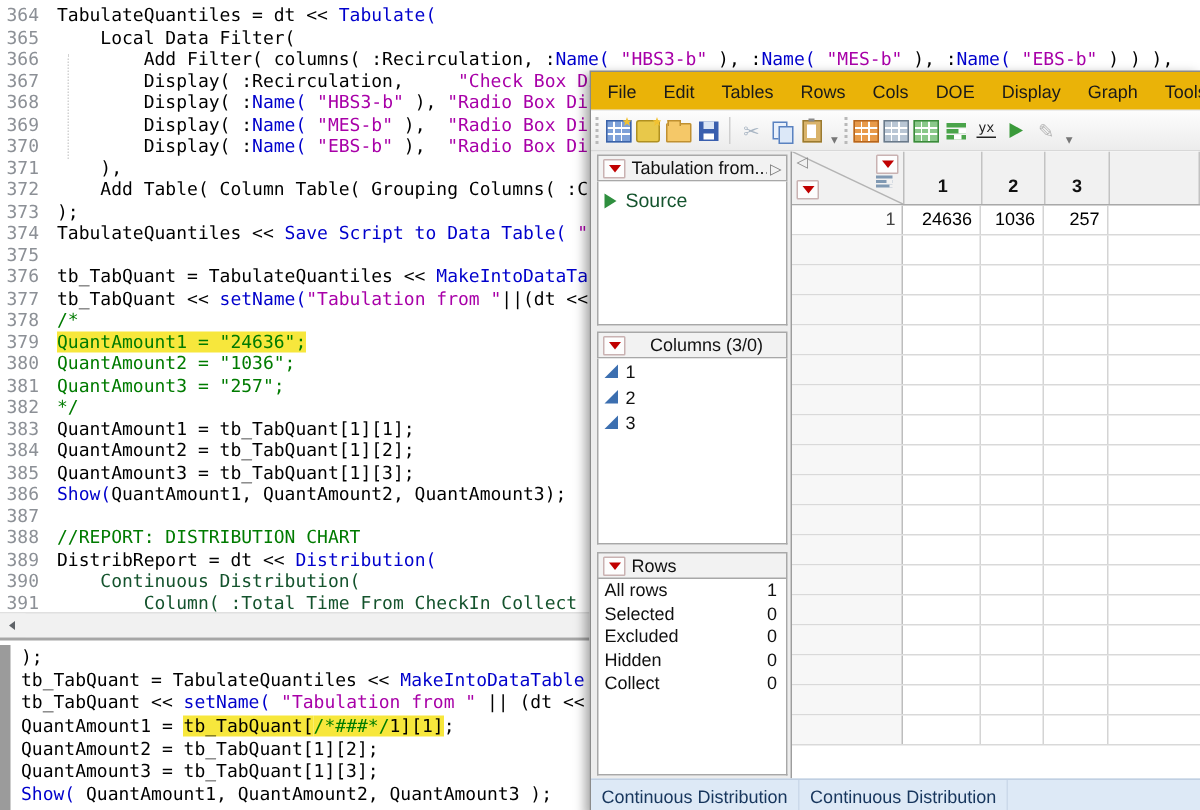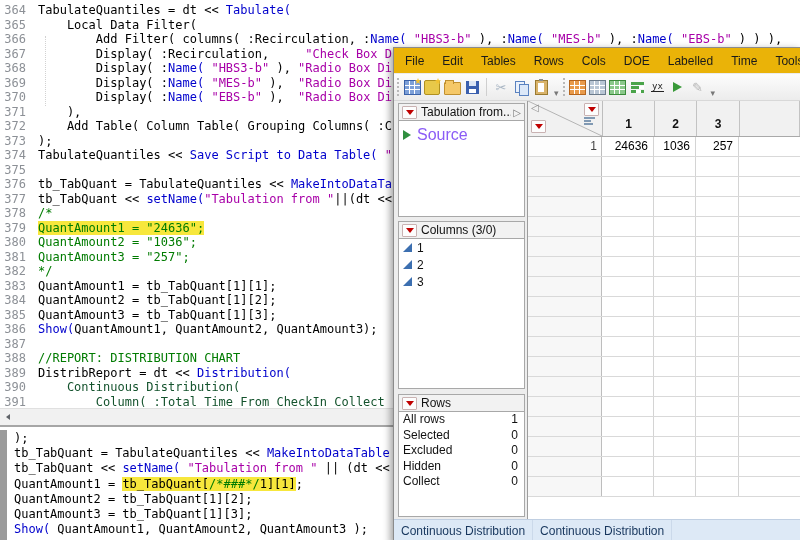"Labelled" div.menu-item { text: Labelled -> Display }
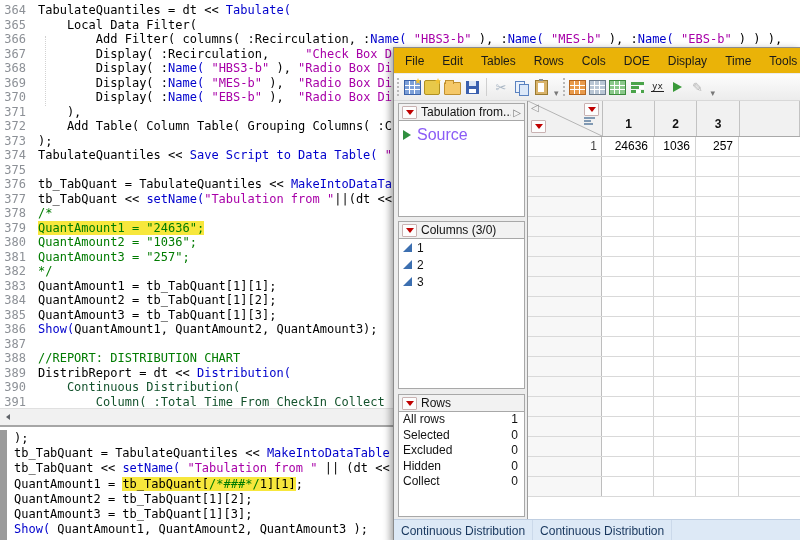"Time" div.menu-item { text: Time -> Graph }
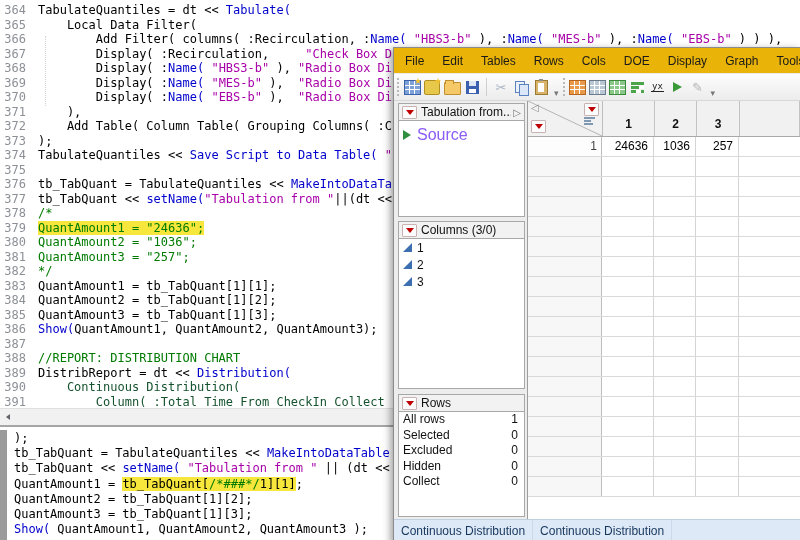"Source" .source-row { color: #8b5cf6 -> #14532d; font-size: 16px -> 13px }
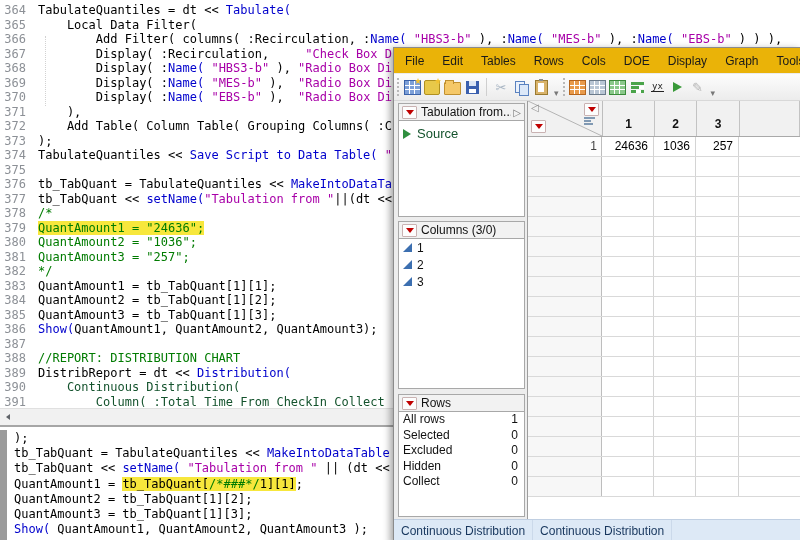"Columns (3/0)" #columns-panel { height: 168px -> 142px; text-align: none -> center }
